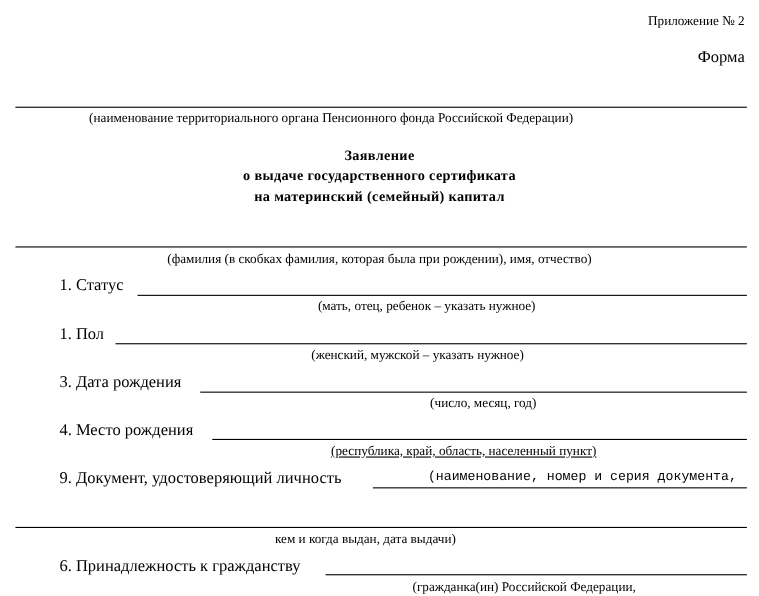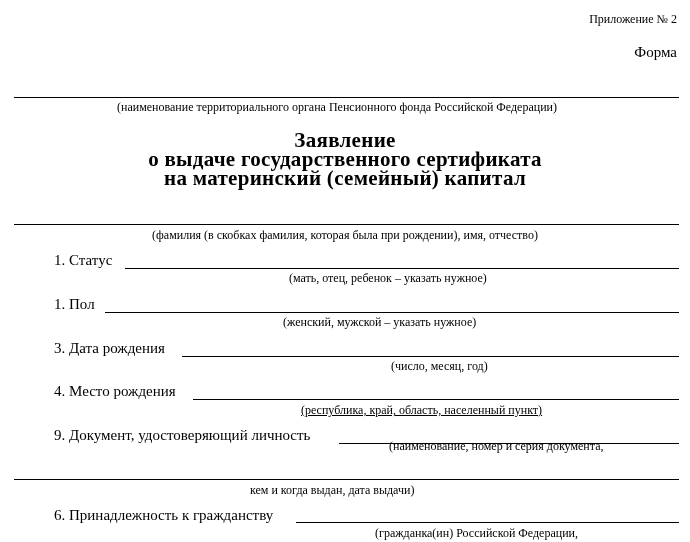"(наименование территориального органа" div.abs { margin-left: 36px -> none }
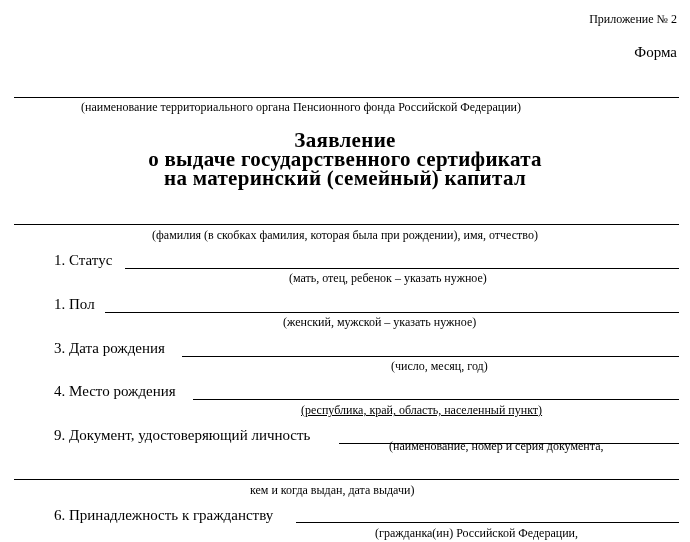"Заявление" .title { font-size: 21px -> 13px }
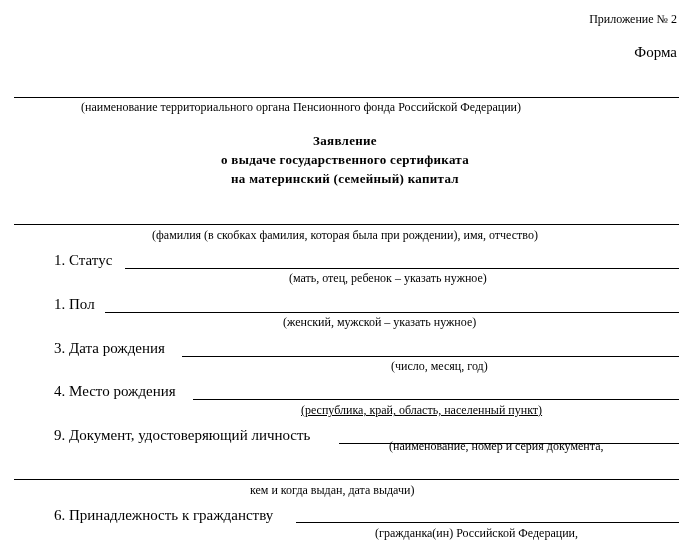"(наименование, номер и серия документа," div.abs { font-family: none -> Liberation Mono, monospace; top: 439px -> 426px }
